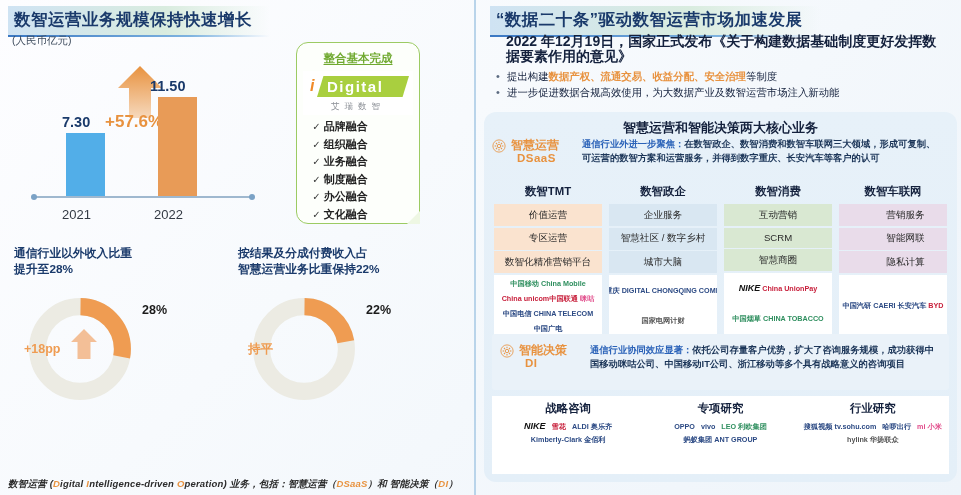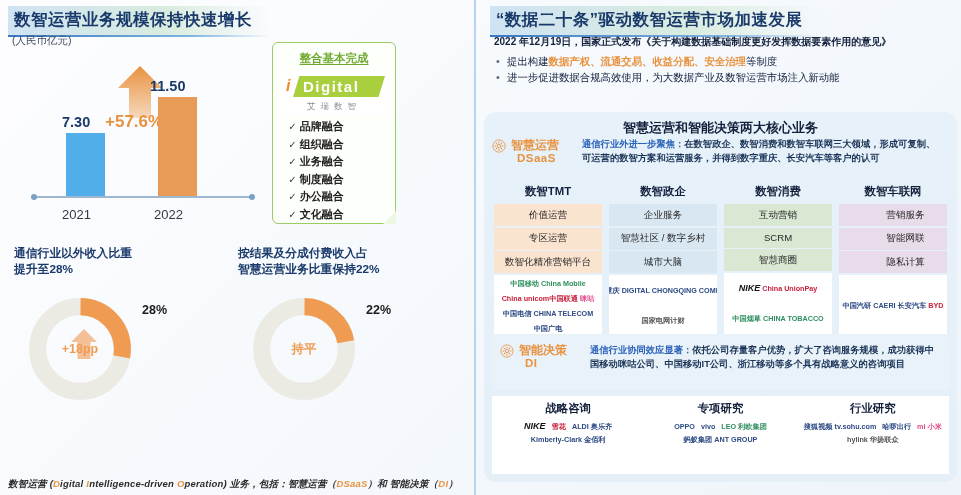"2022 年12月19日，国家正式发布《关于构建数据基础制度更好发挥数据要素作用的意见》" .r-lead { font-size: 10px -> 14px; margin-left: none -> 12px }
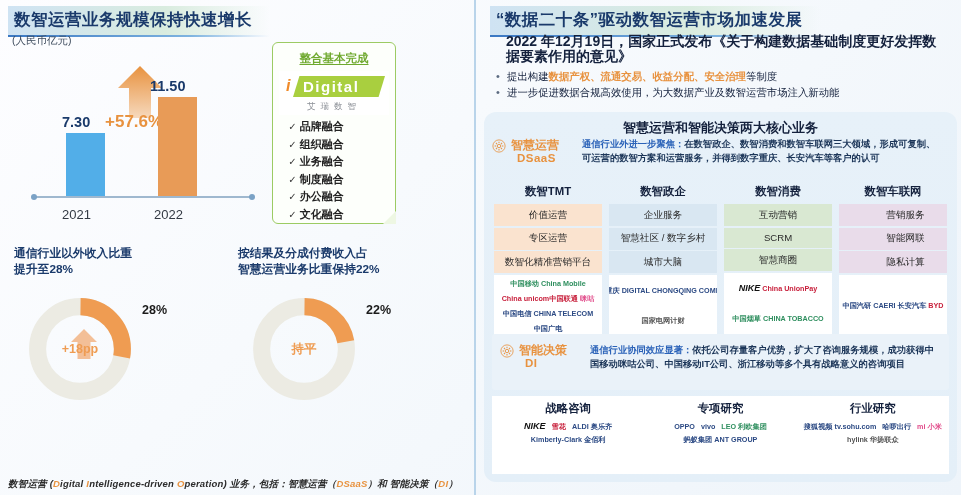"整合基本完成" .note { border-radius: 6px -> 12px; left: 272px -> 296px }
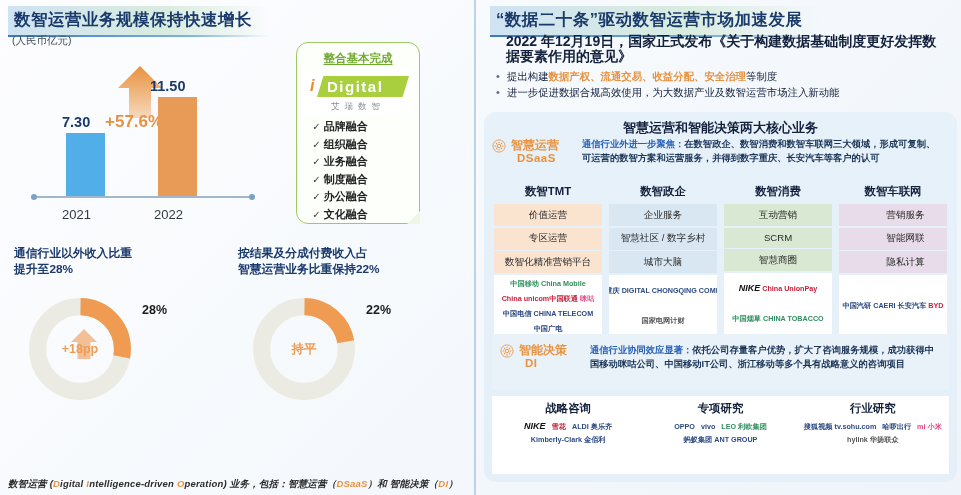"+18pp" .dcenter { align-items: center -> flex-start }
